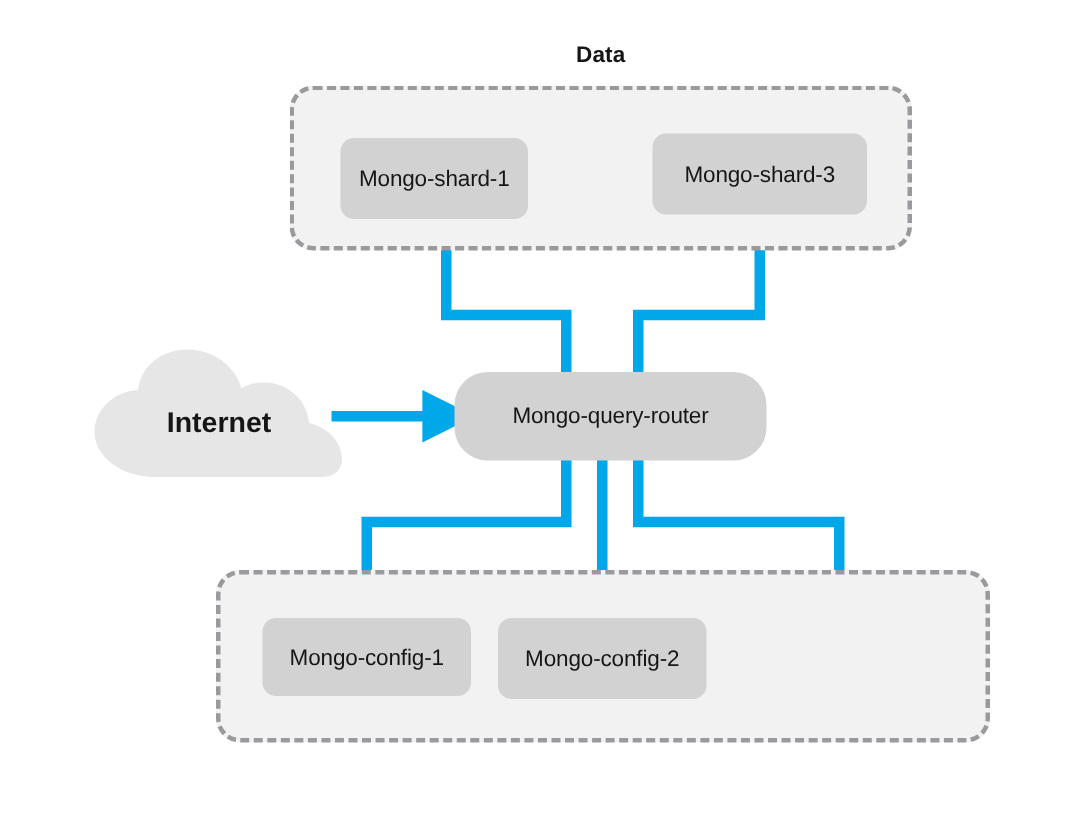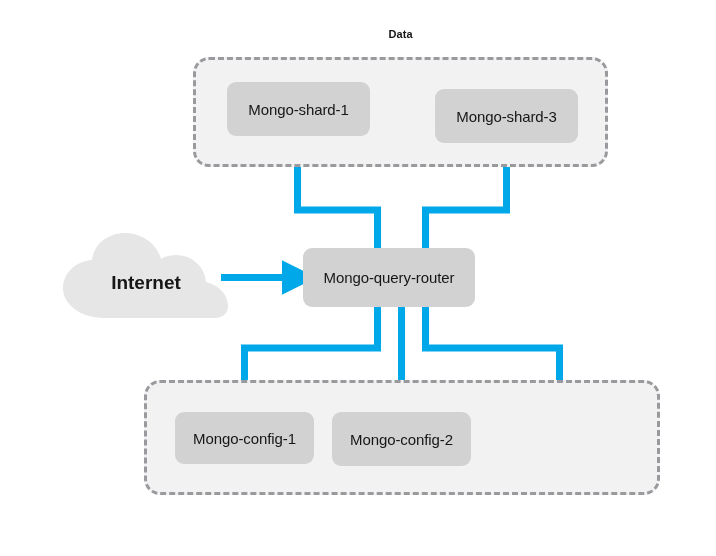"Data" .group-caption { font-size: 11px -> 15px }
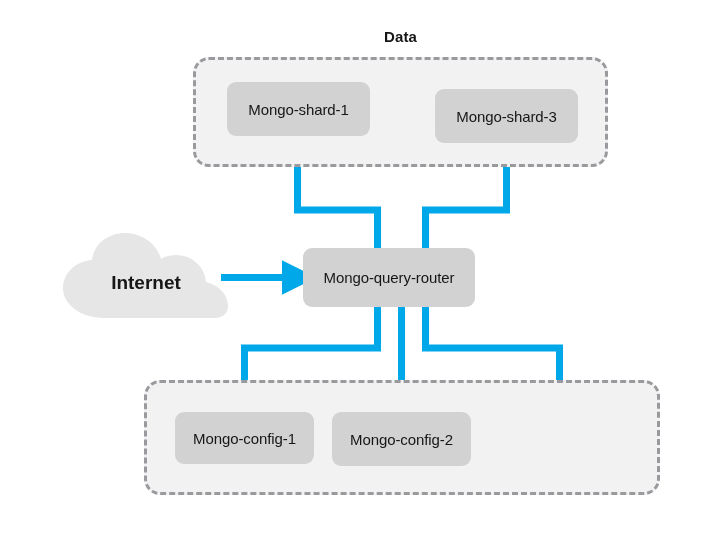"Mongo-shard-1" #node-shard-1 { top: 82px -> 92px; width: 143px -> 125px }
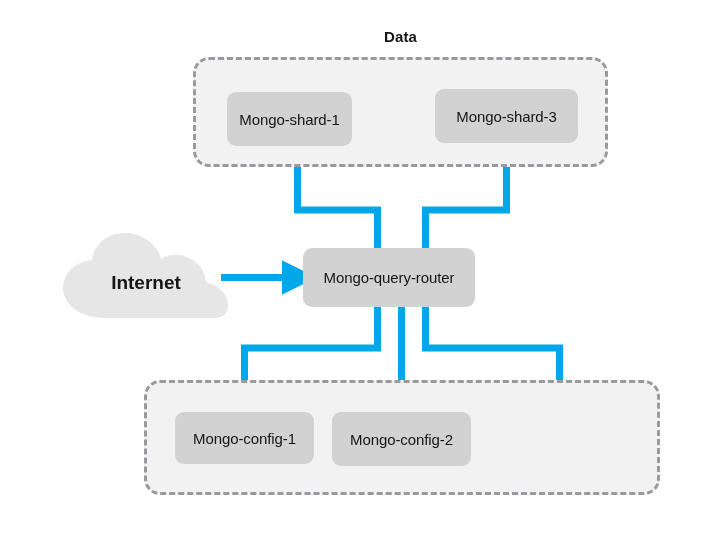"Mongo-query-router" #node-router { border-radius: none -> 22px; width: 172px -> 208px }
